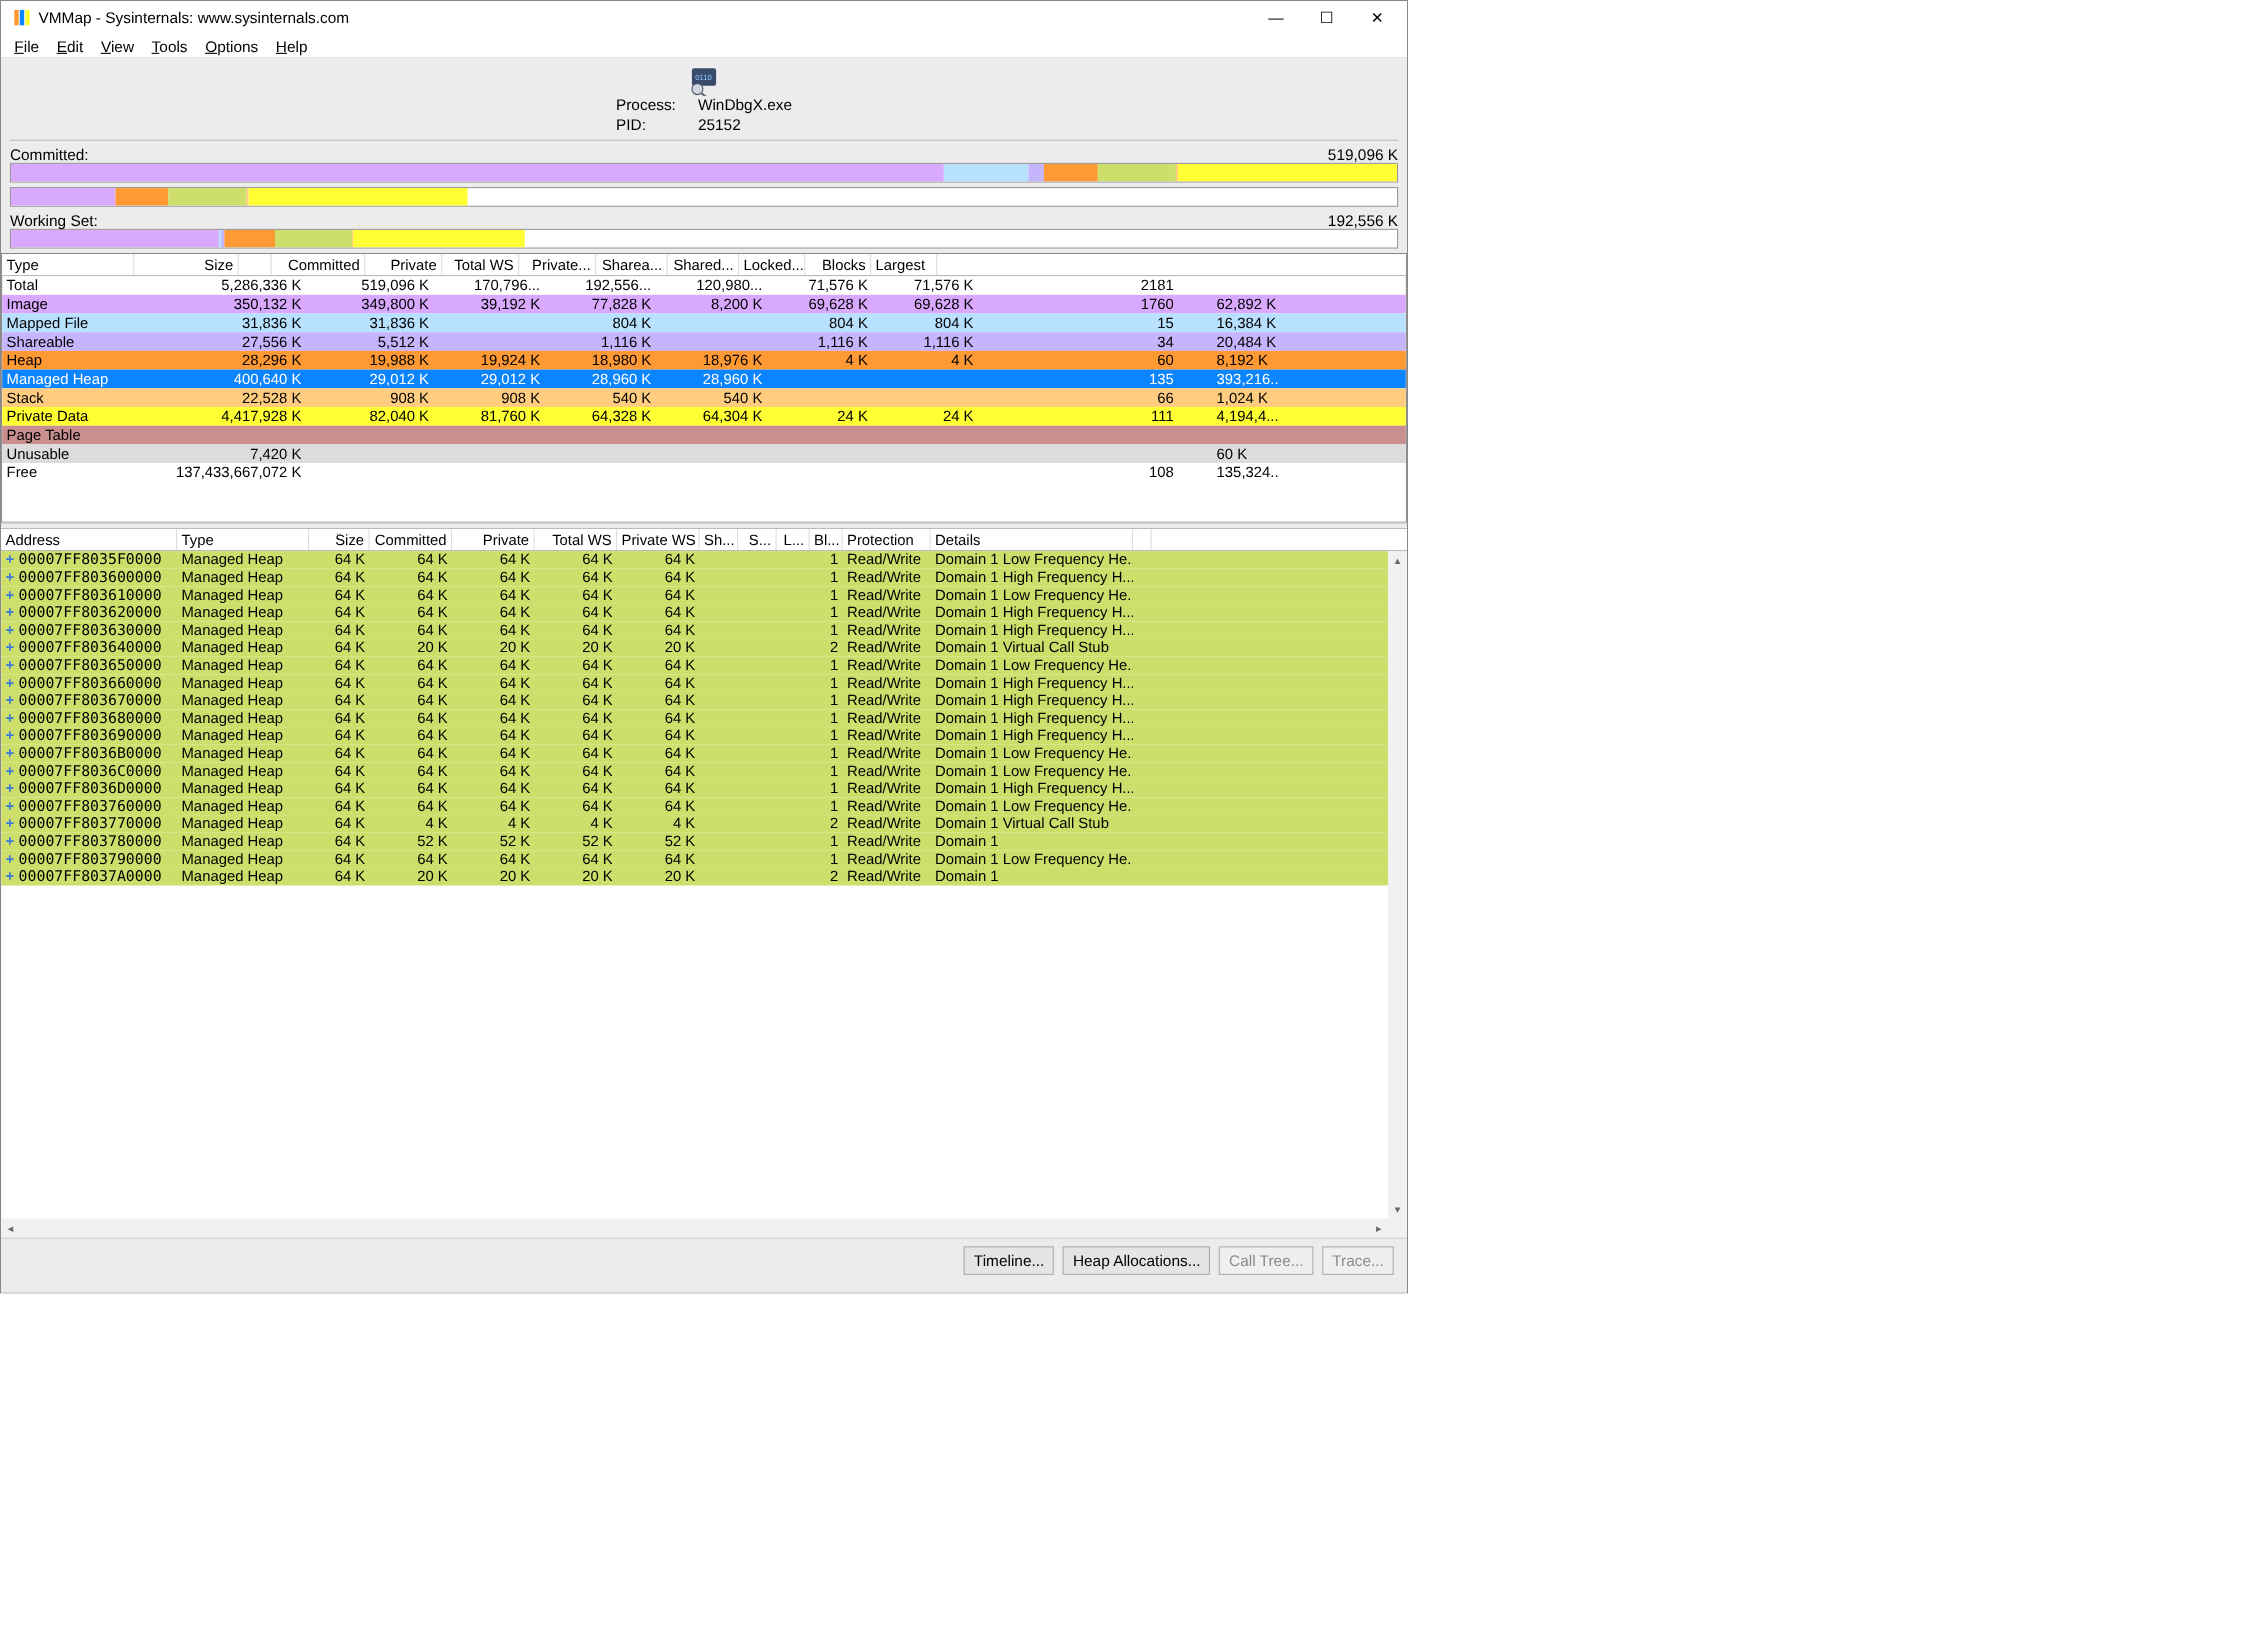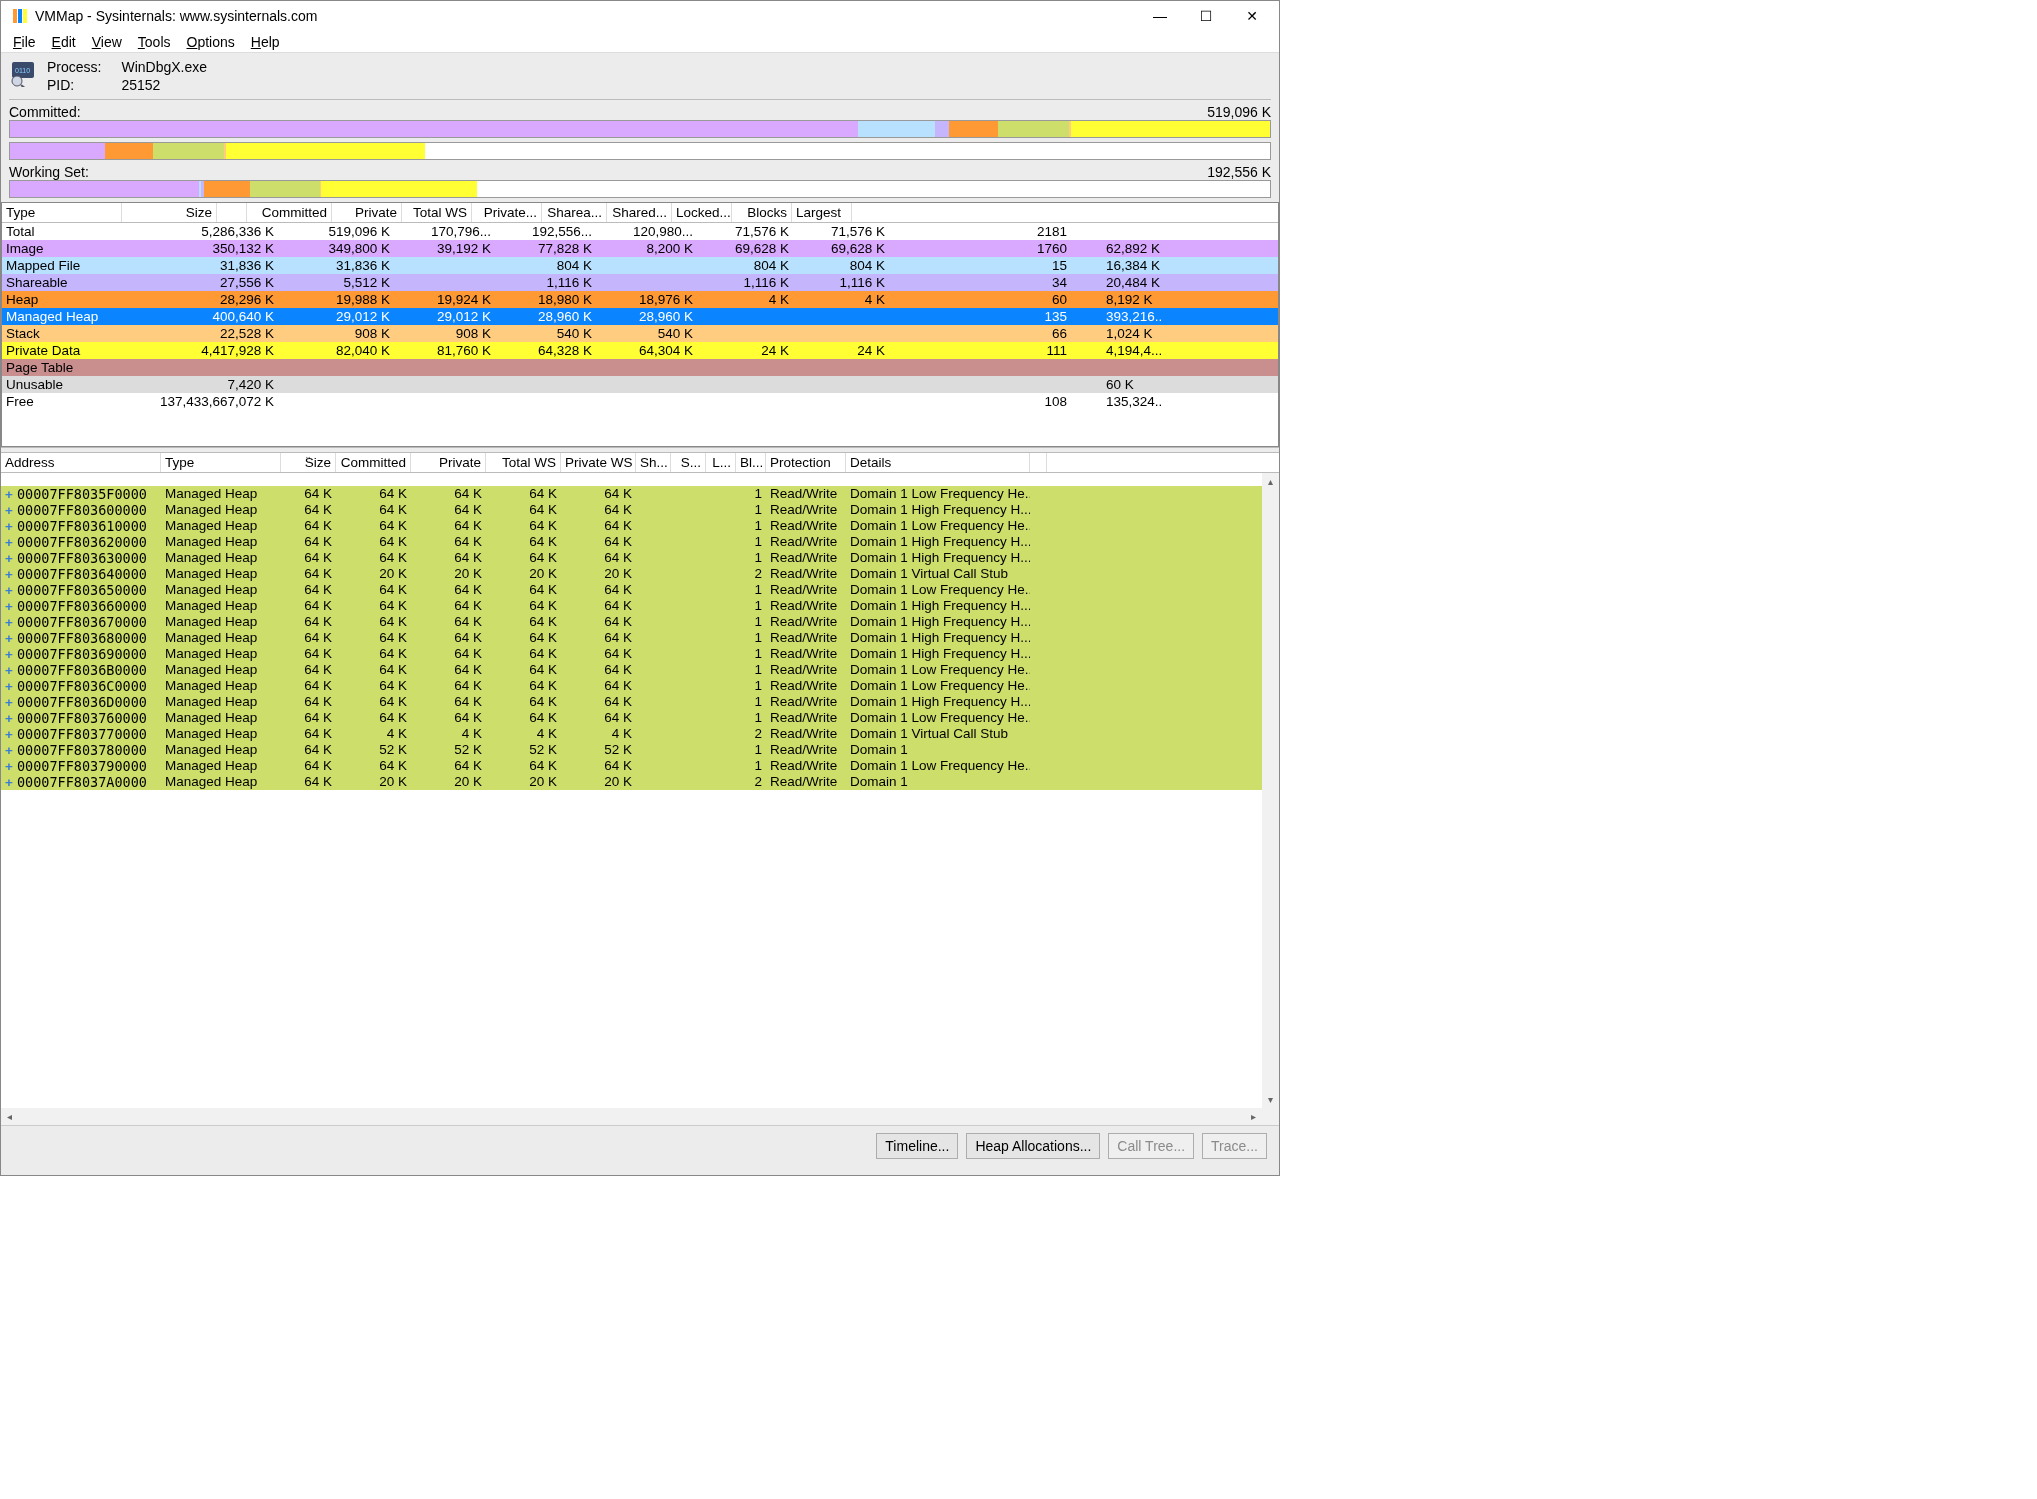"Process:" div { align-items: none -> center; flex-direction: none -> column; gap: 10px -> none }
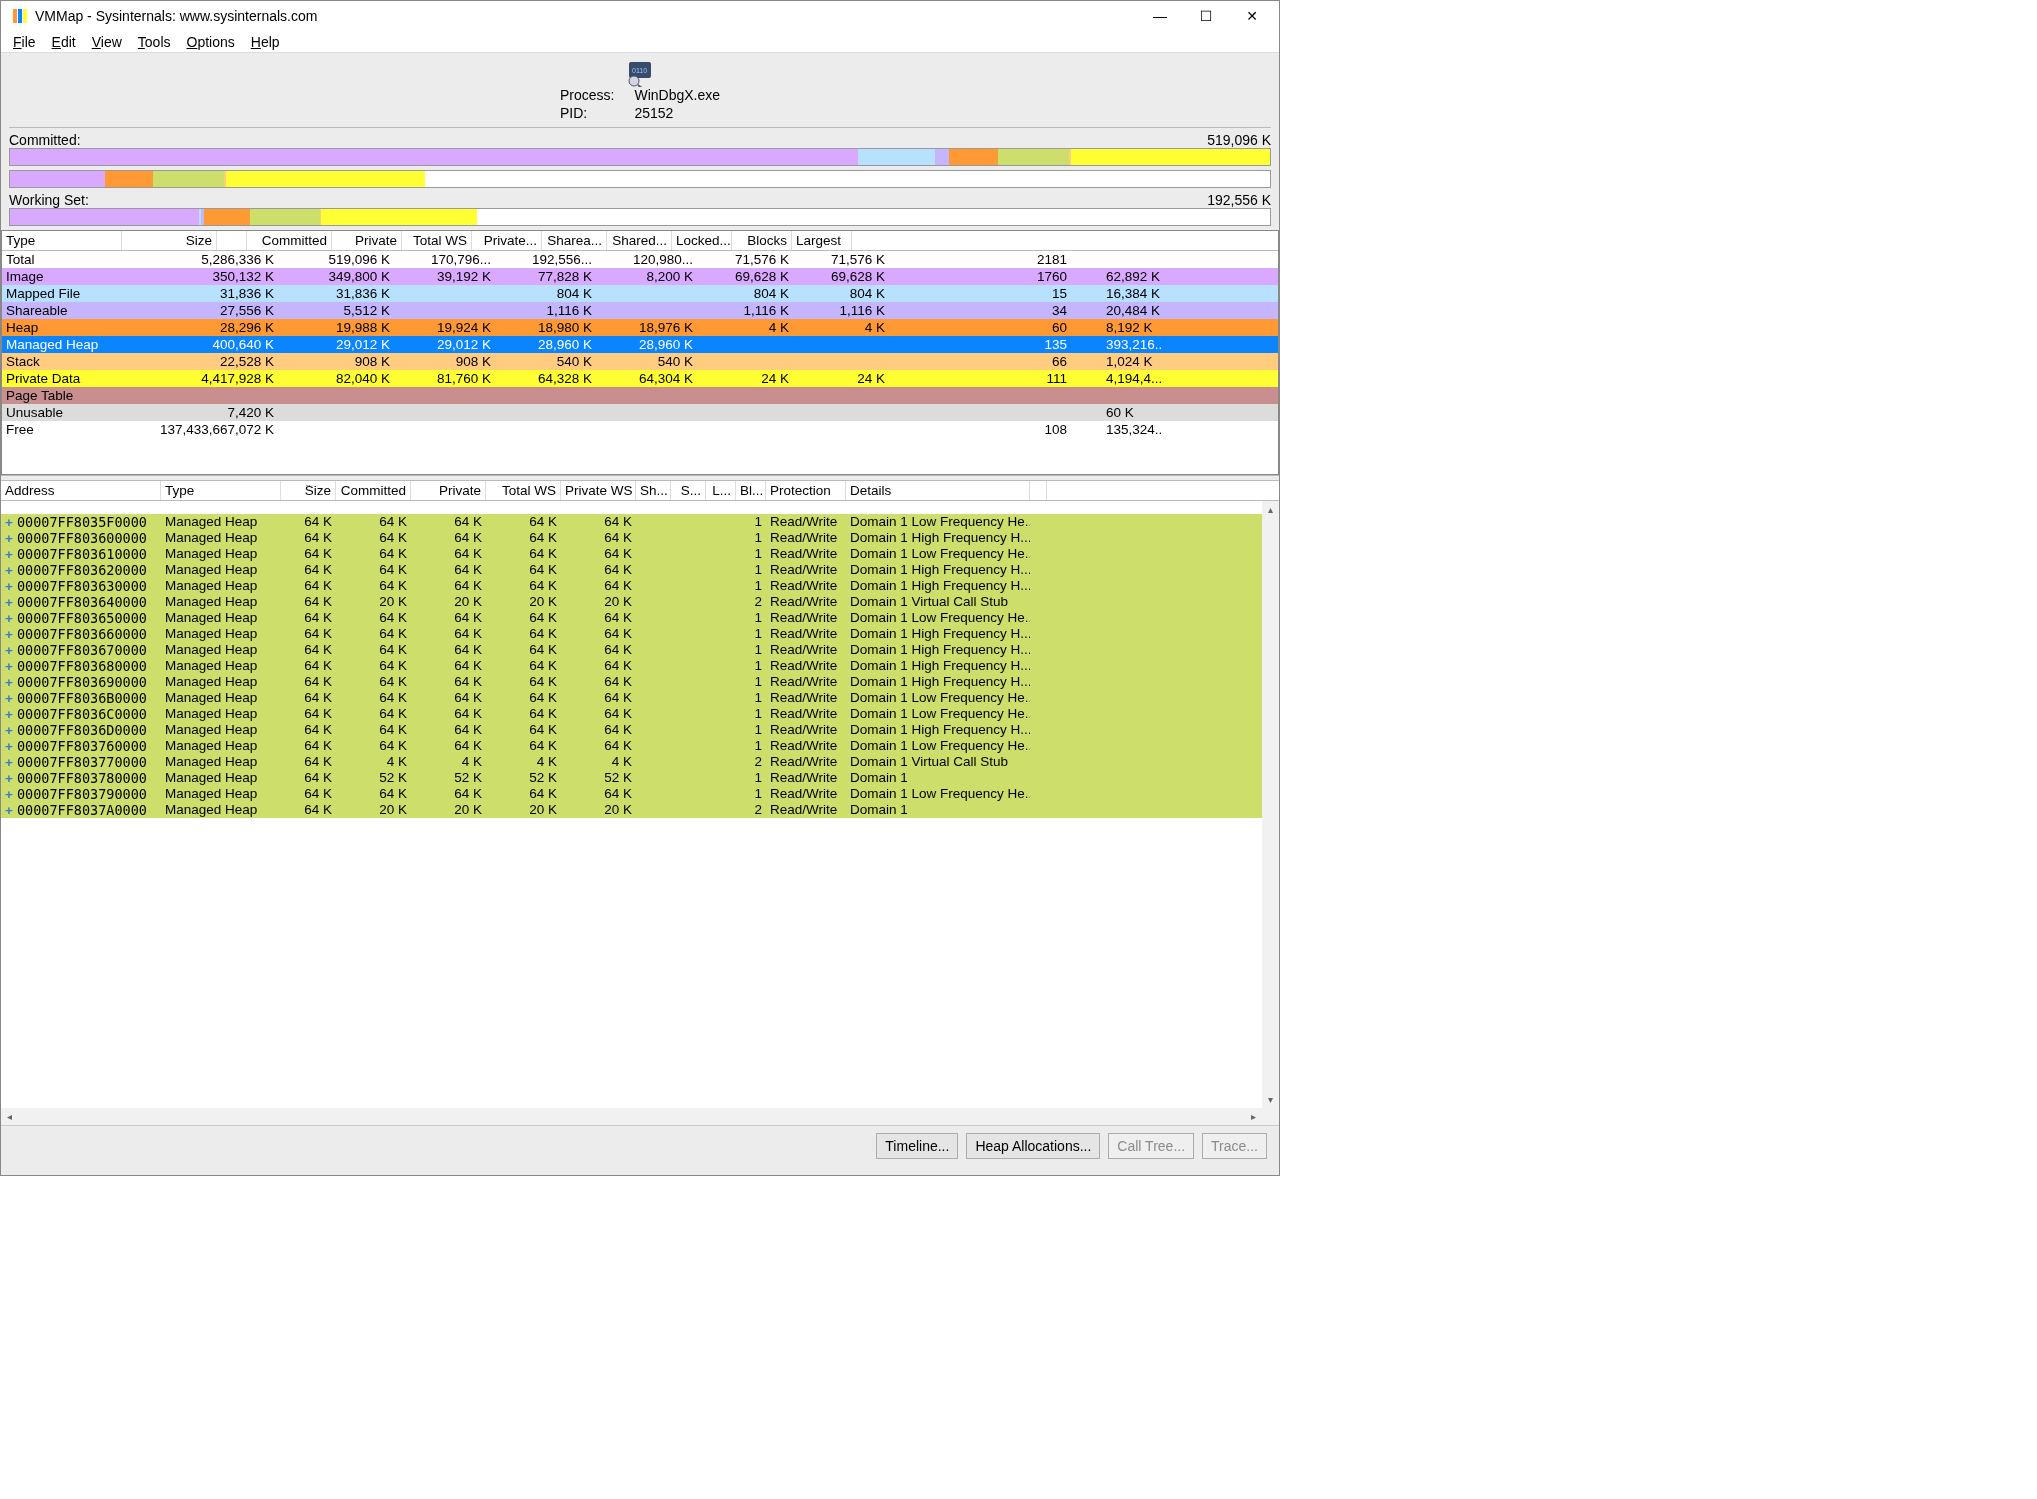"+ 00007FF8035F0000" .detail-rows { margin-top: 13px -> none }
